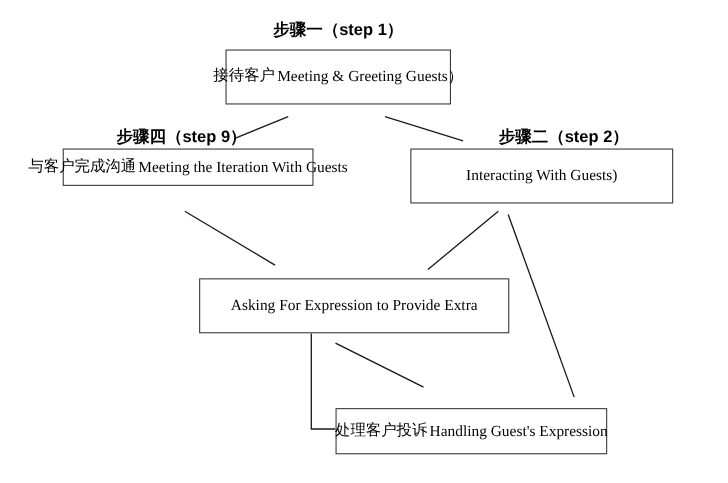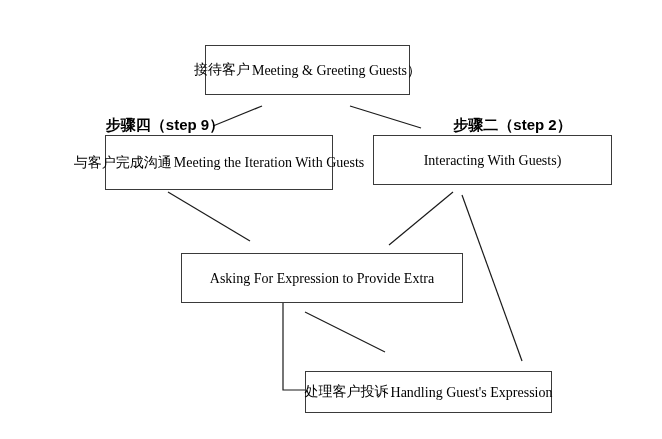"步骤一（step 1）" div.node-title { html: none -> <div>步骤一（step 1）</div> }
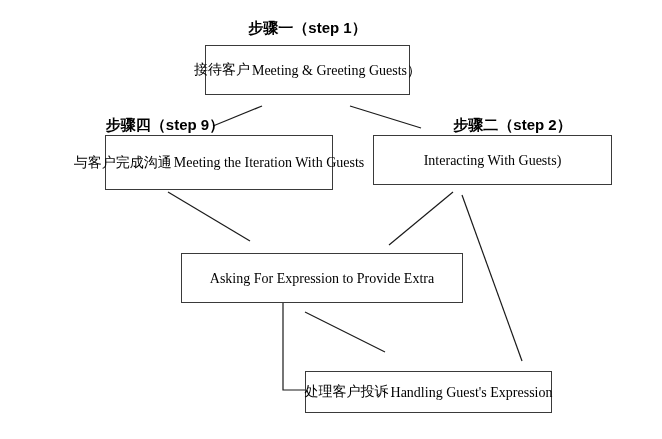"与客户完成沟通" #node-step4 { height: 55px -> 34px; margin-left: 48px -> none }
